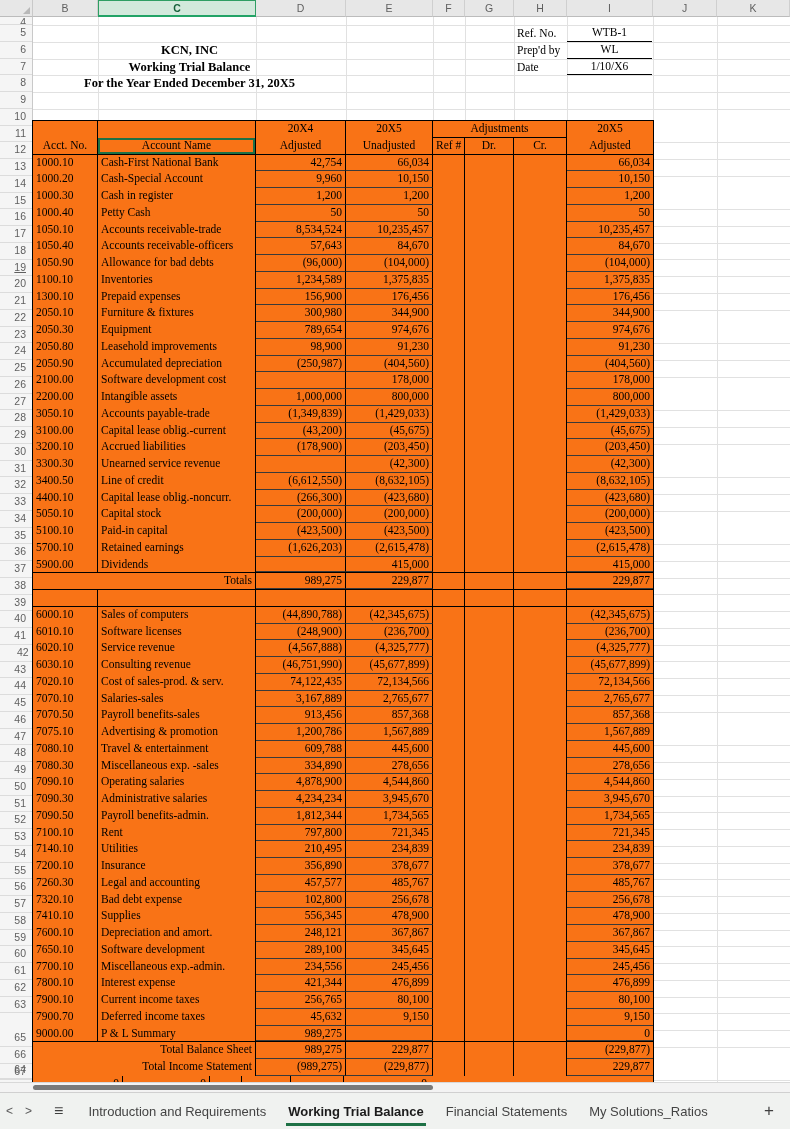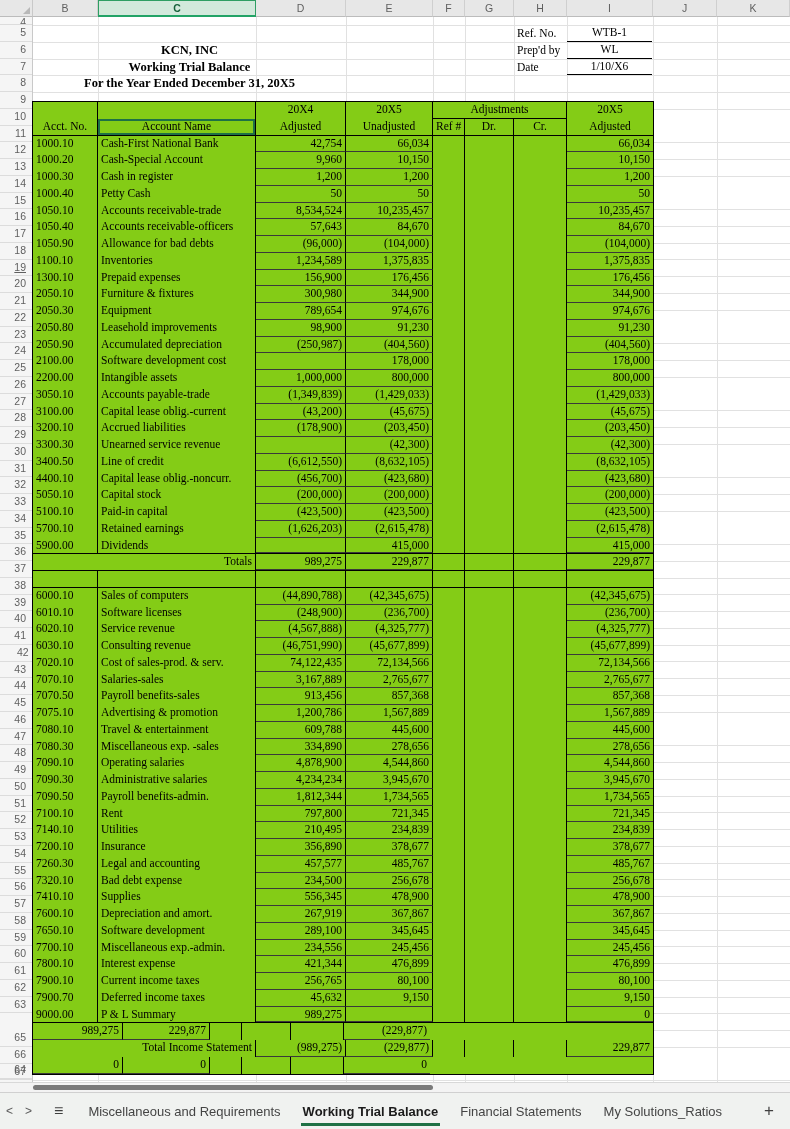"20X4" .wtb { background: #84cc16 -> #f97316; top: 101px -> 120px }
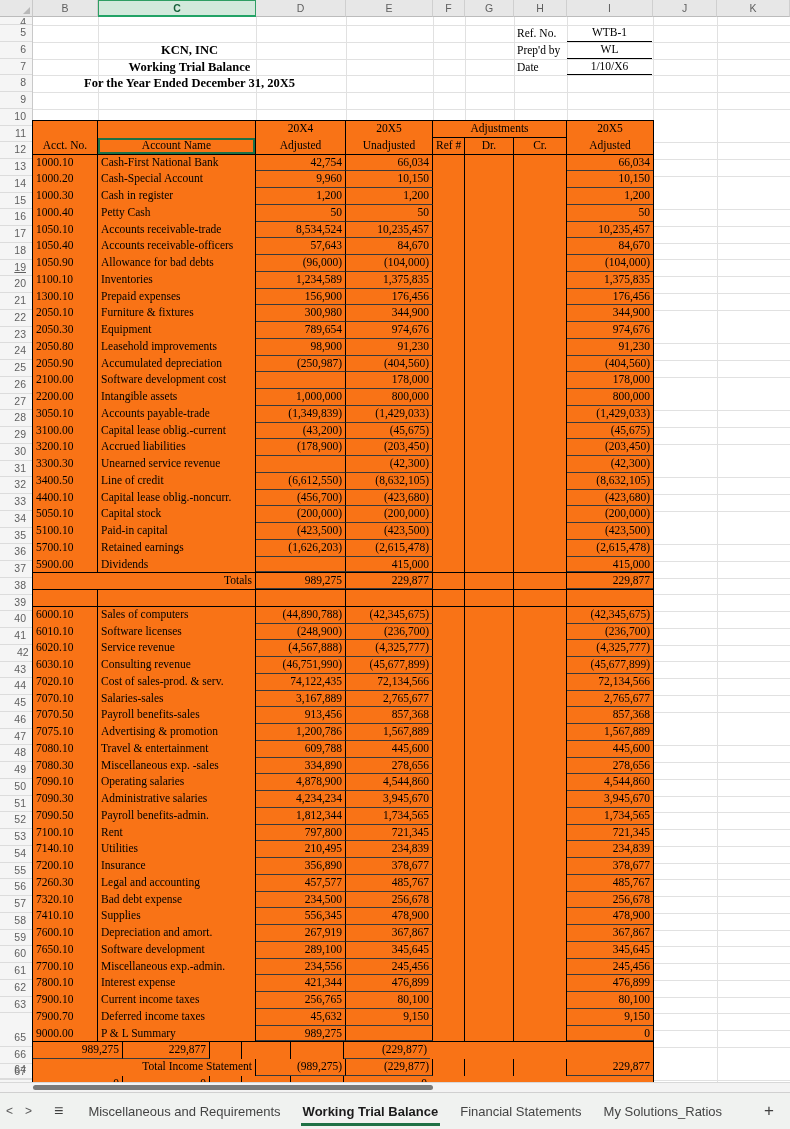"(456,700)" div.c { text: 456,700 -> 266,300 }
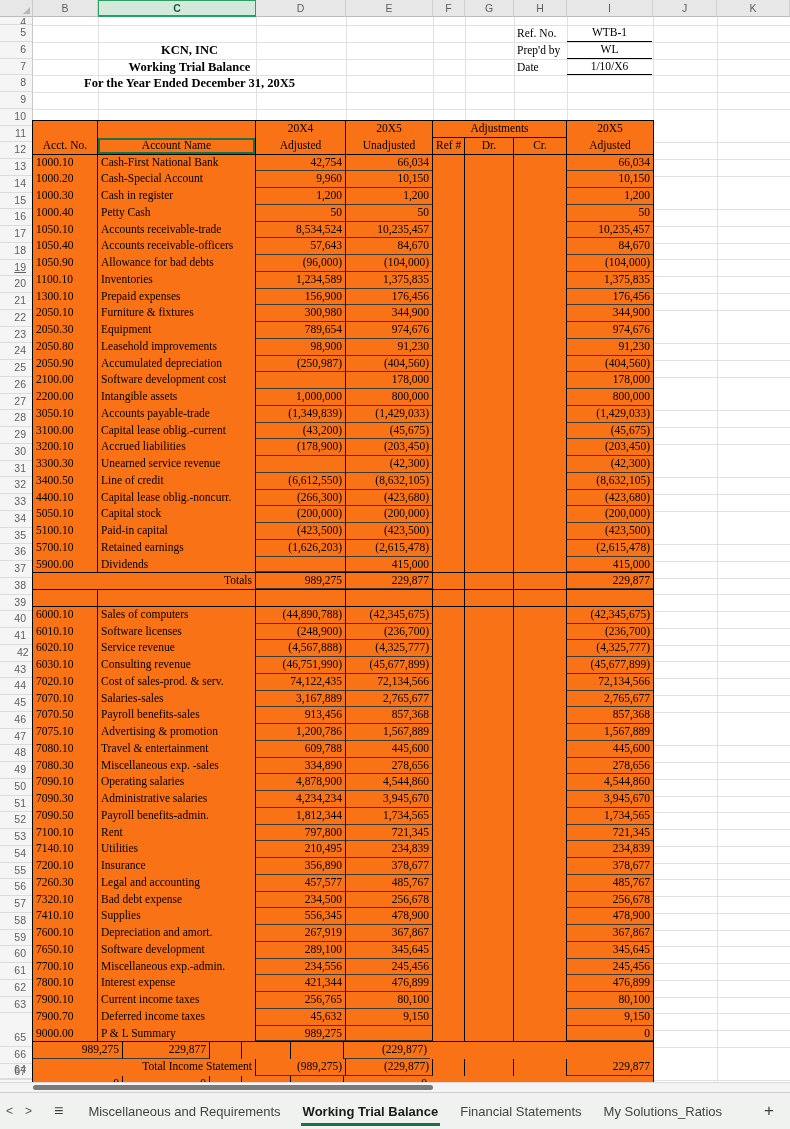"234,500" div.c { text: 234,500 -> 102,800 }
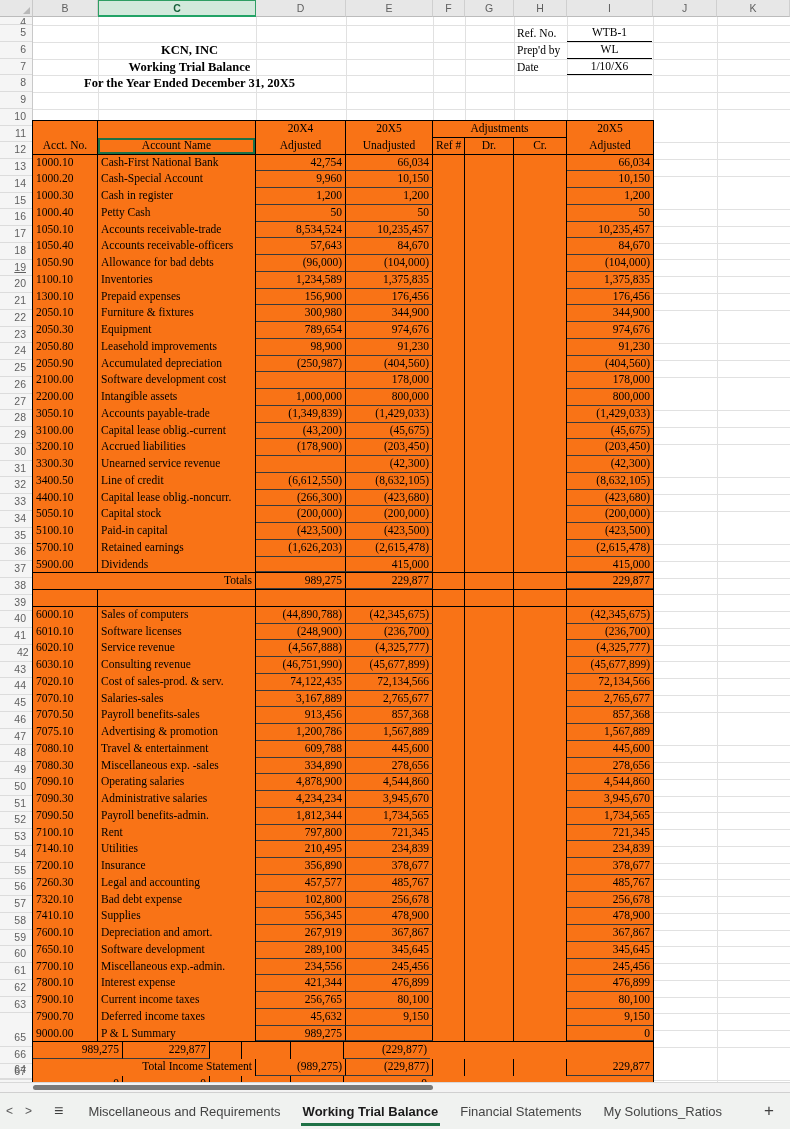"267,919" div.c { text: 267,919 -> 248,121 }
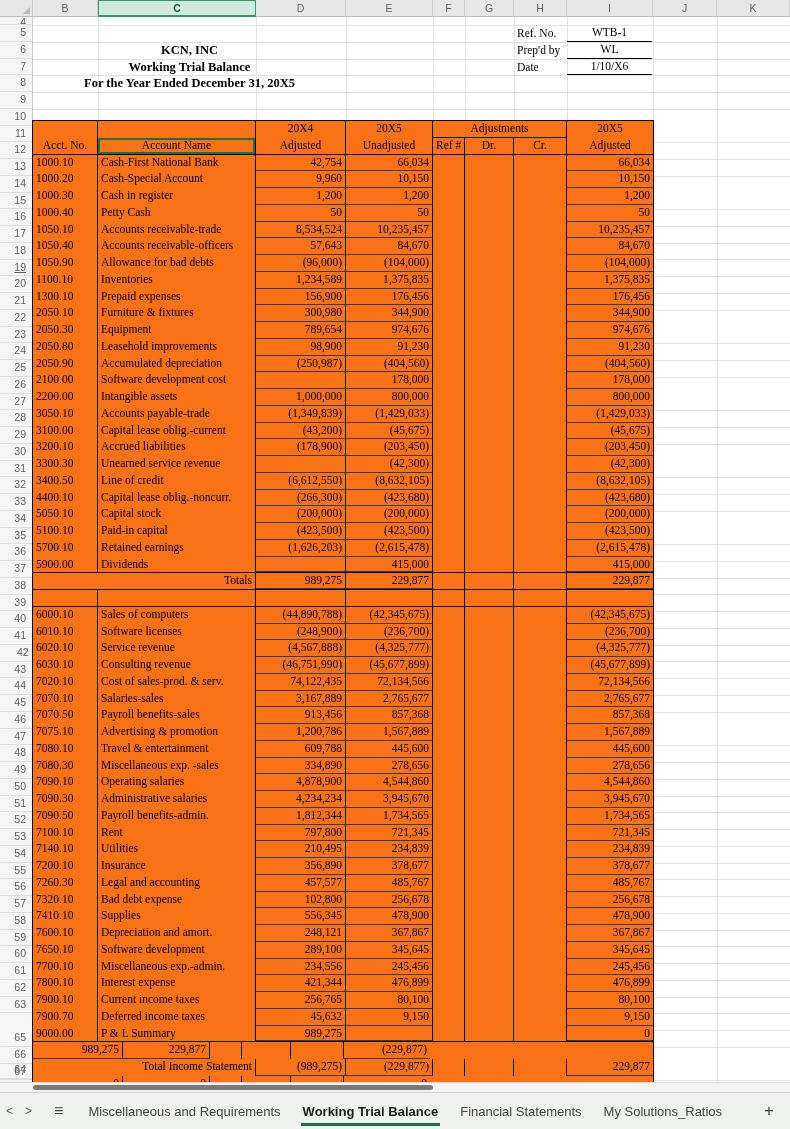"Total Balance Sheet" div.c { html: none -> <div>Total Balance Sheet</div> }
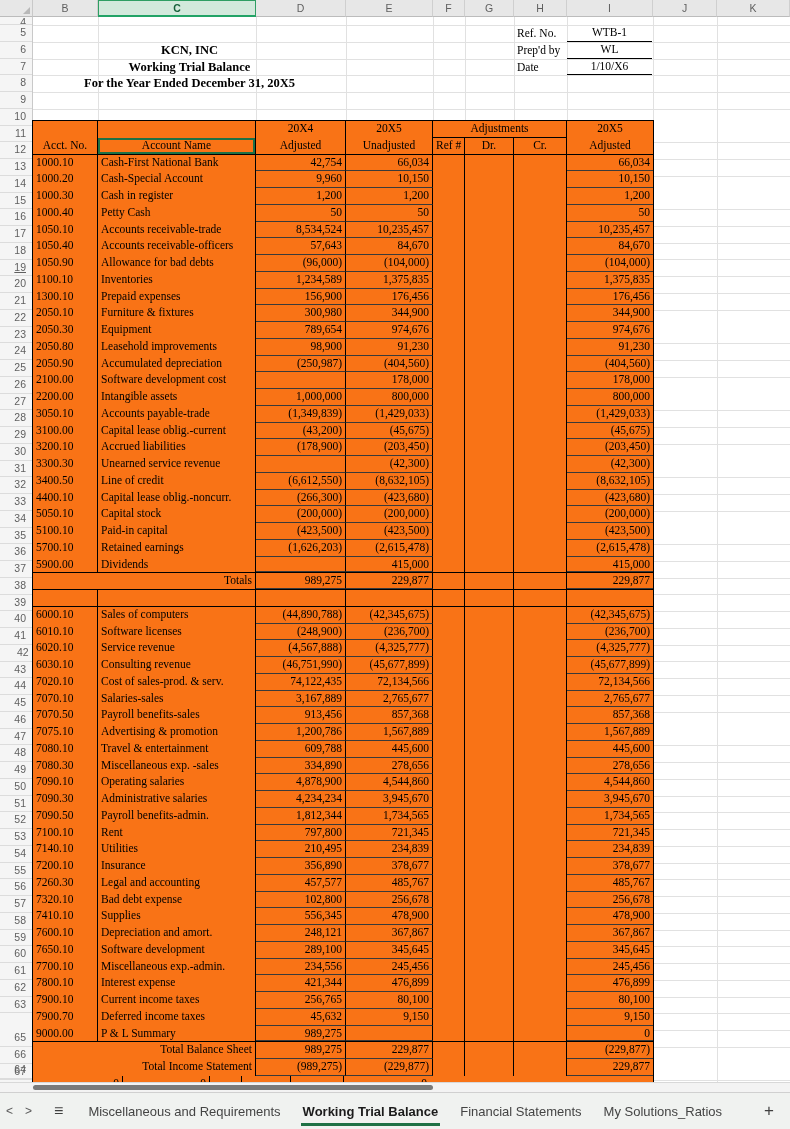"Miscellaneous and Requirements" div.tab { text: Miscellaneous -> Introduction }
